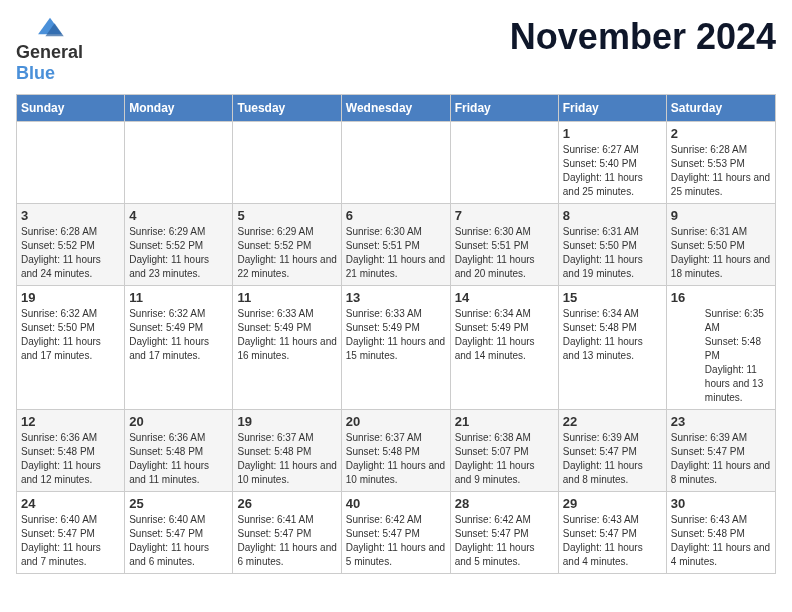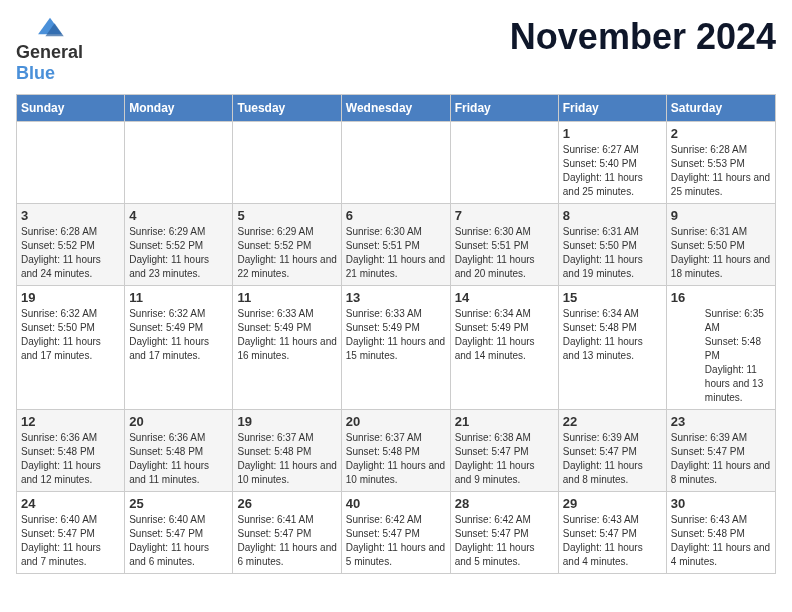"Sunrise: 6:38 AM" div.day-info { text: 5:47 -> 5:07 }
